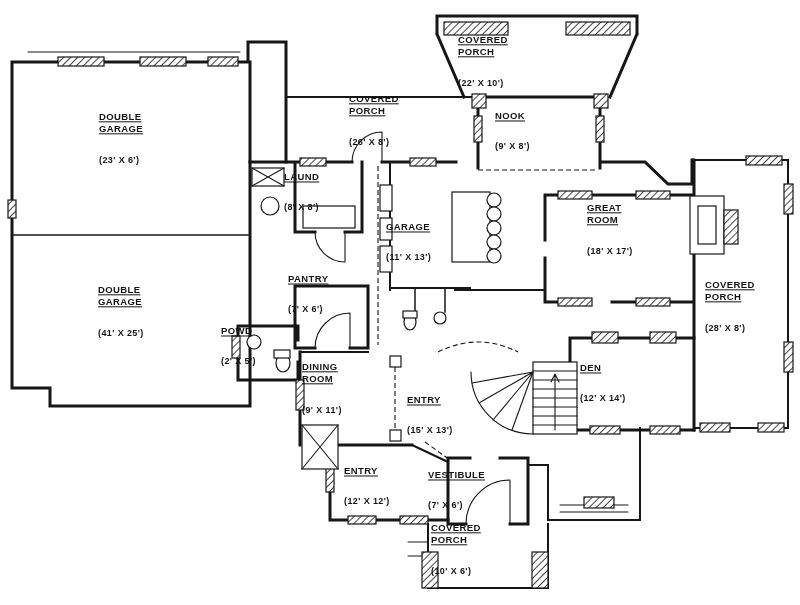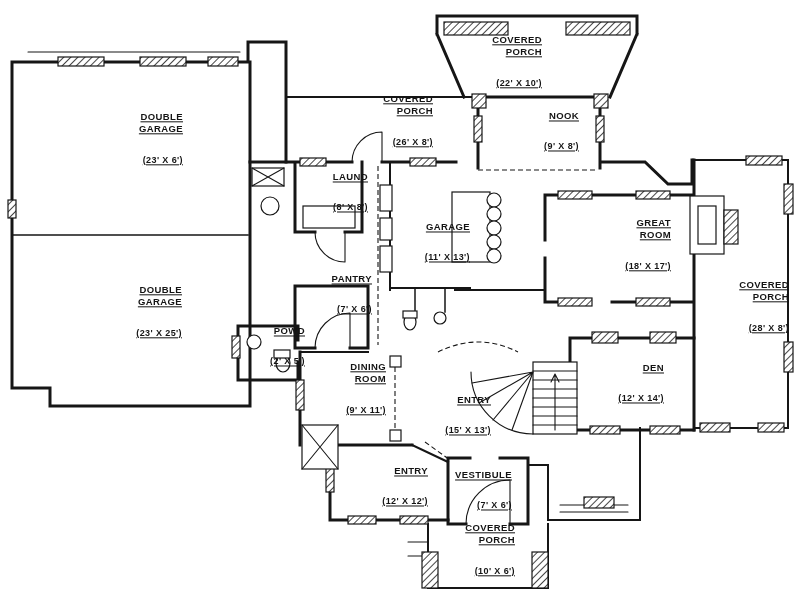"COVERED" .room-label { text-align: right -> left }
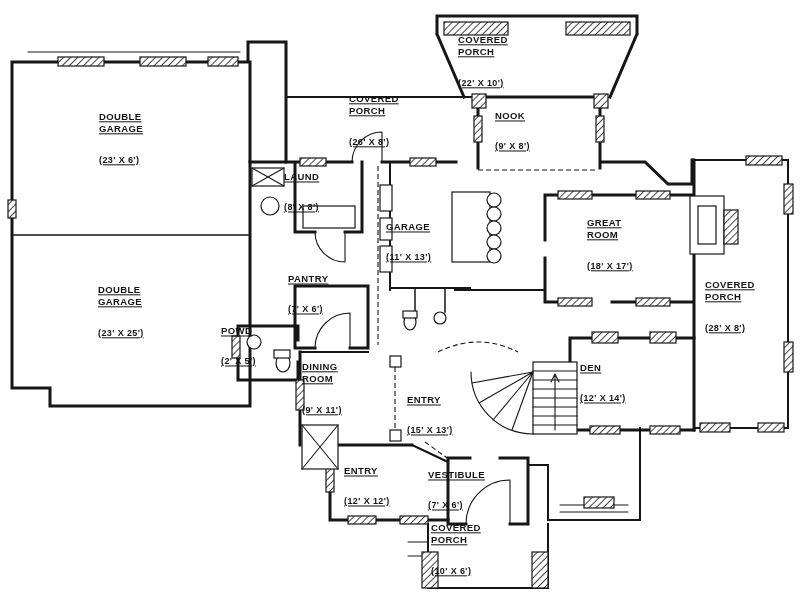"(22' X 10')" .room-dims { text-decoration: underline -> none }
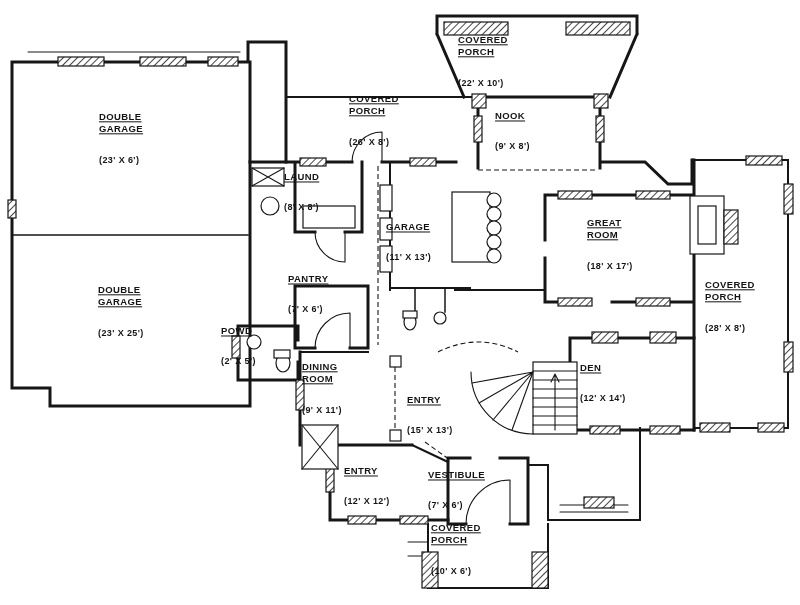"GREAT" div.room-label { top: 245px -> 230px }
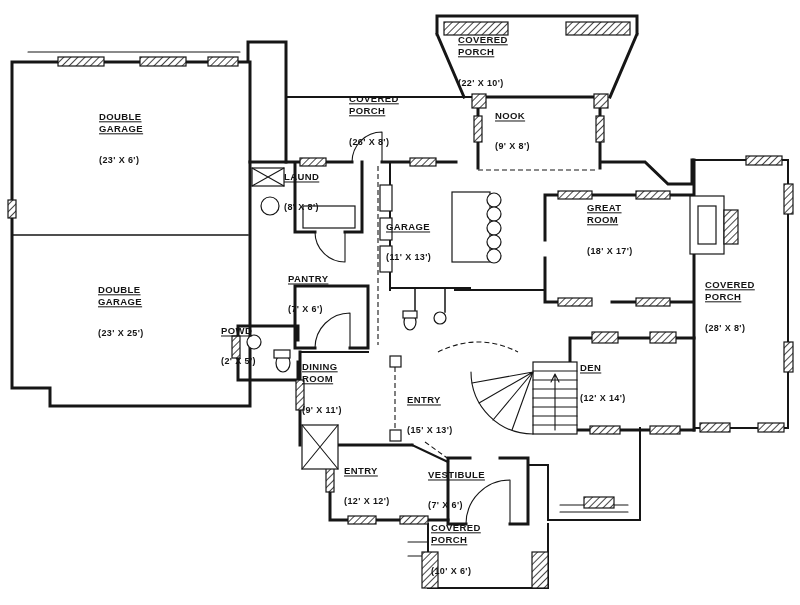"(23' X 25')" span.room-dims { text: 23' -> 41' }
